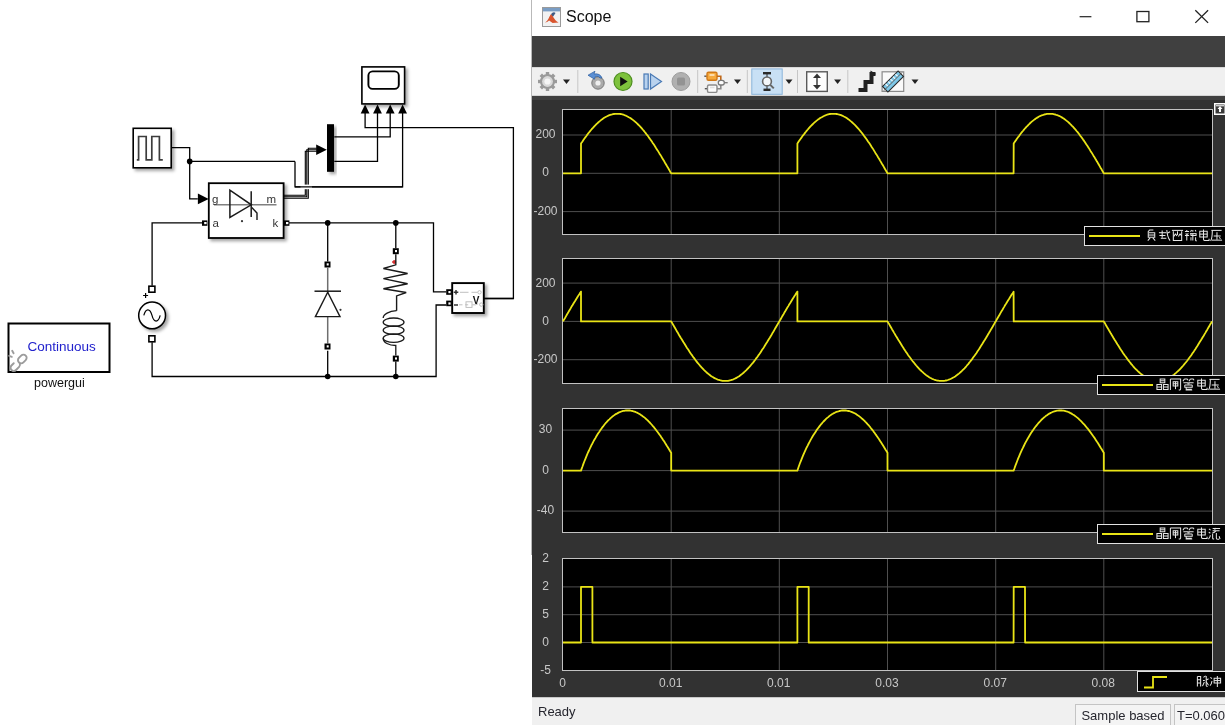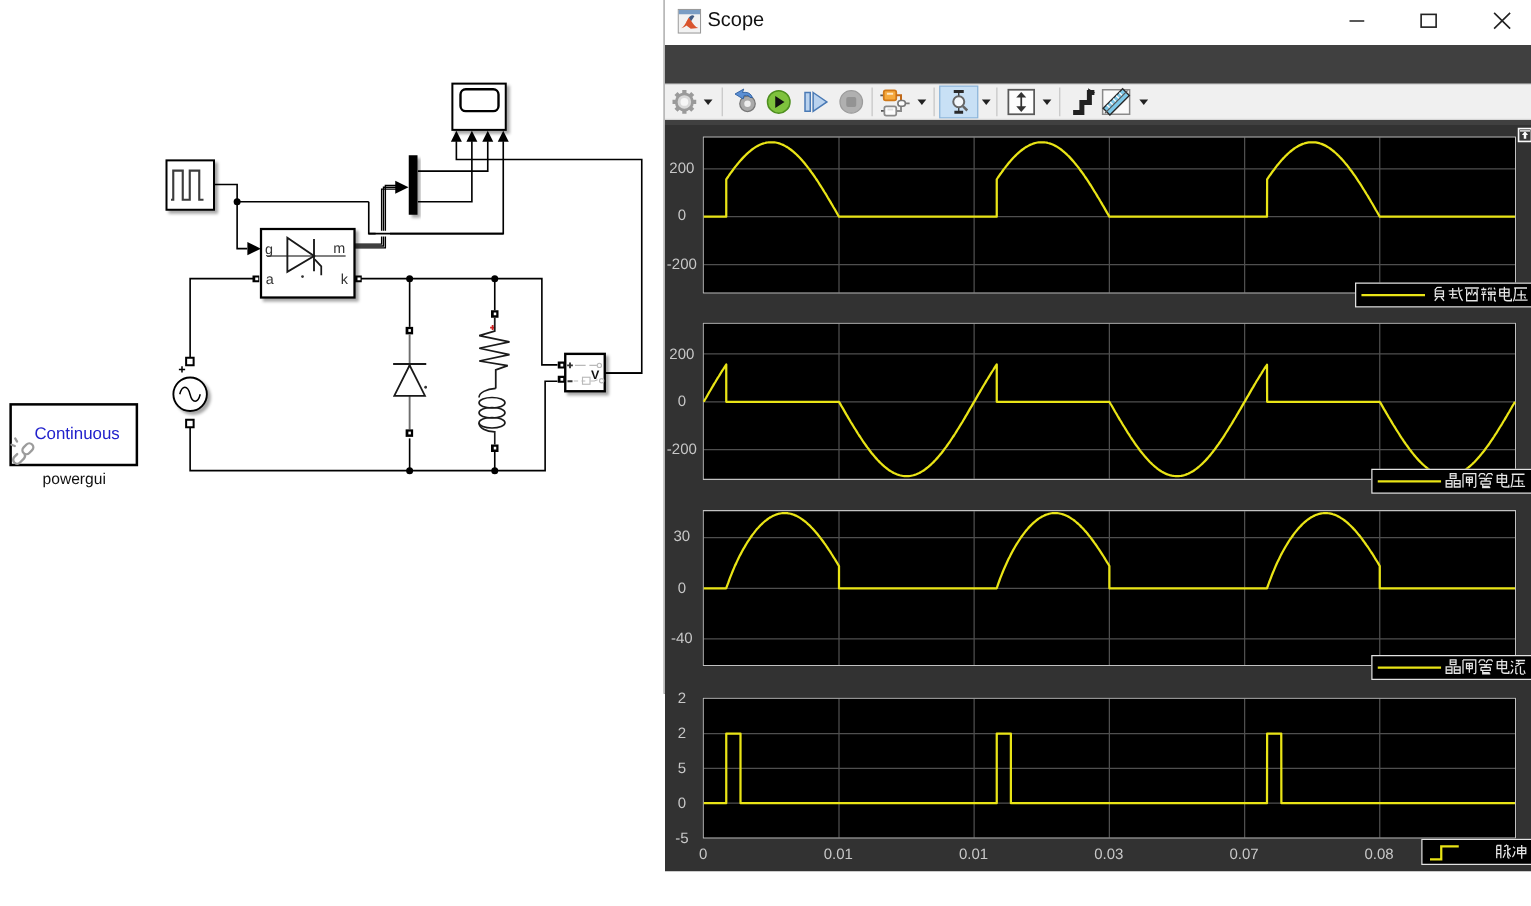"Ready" div { html: none -> <div> <div>Ready</div> <div>Sample based</div> <div>T=0.060</div> </div> }
